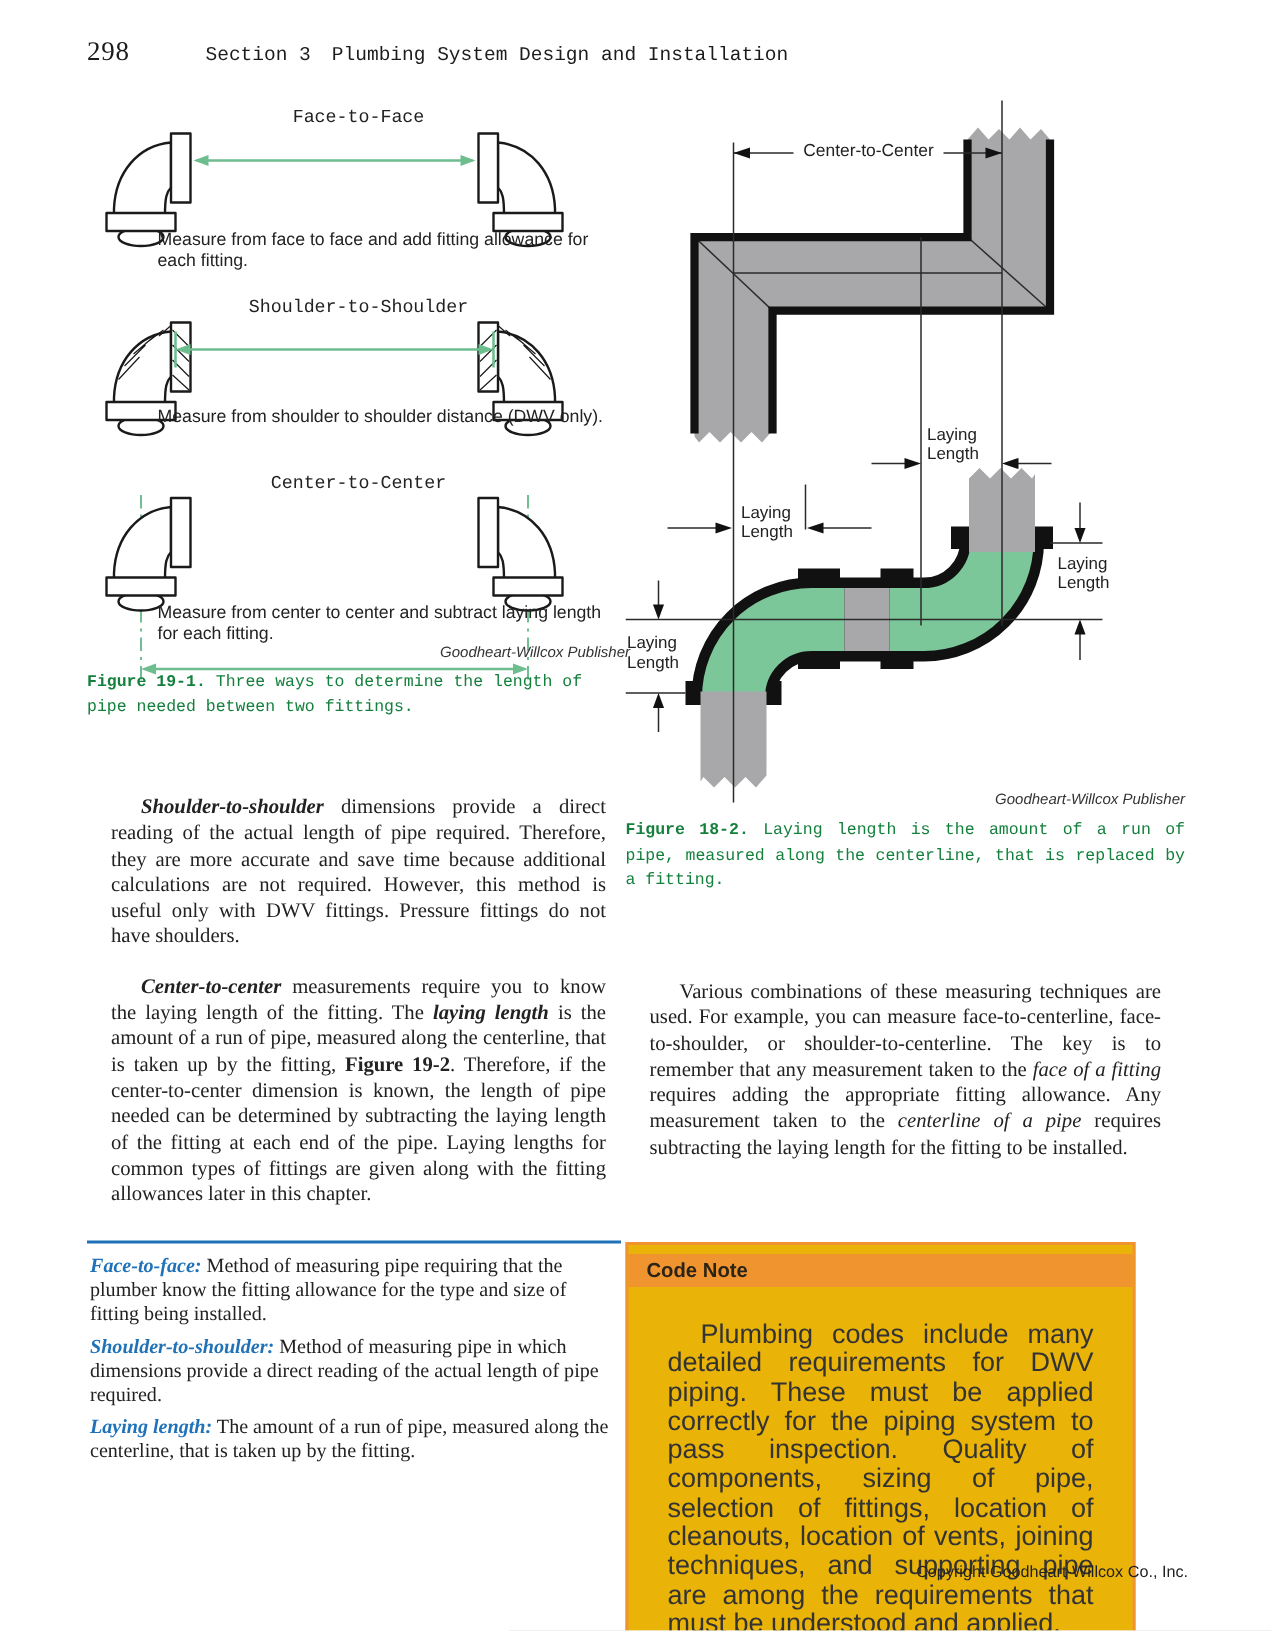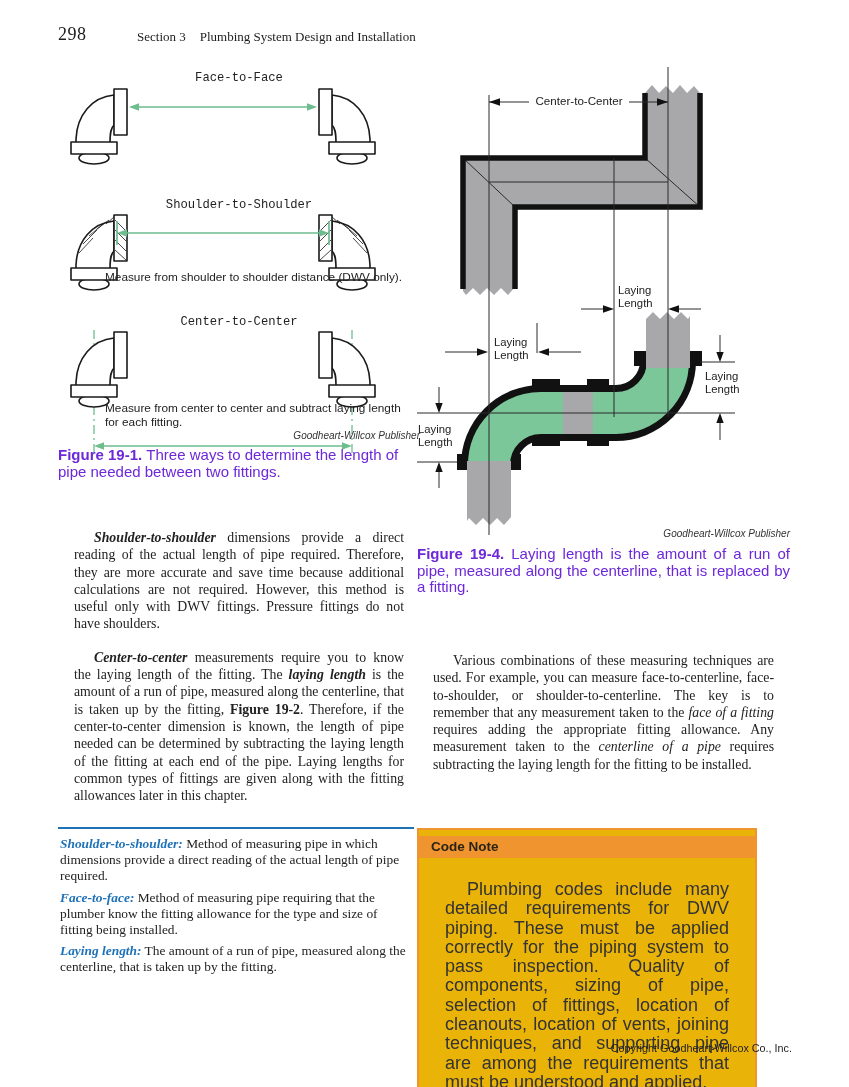"Section 3 Plumbing System Design" .runhead { font-family: none -> Liberation Mono, monospace }
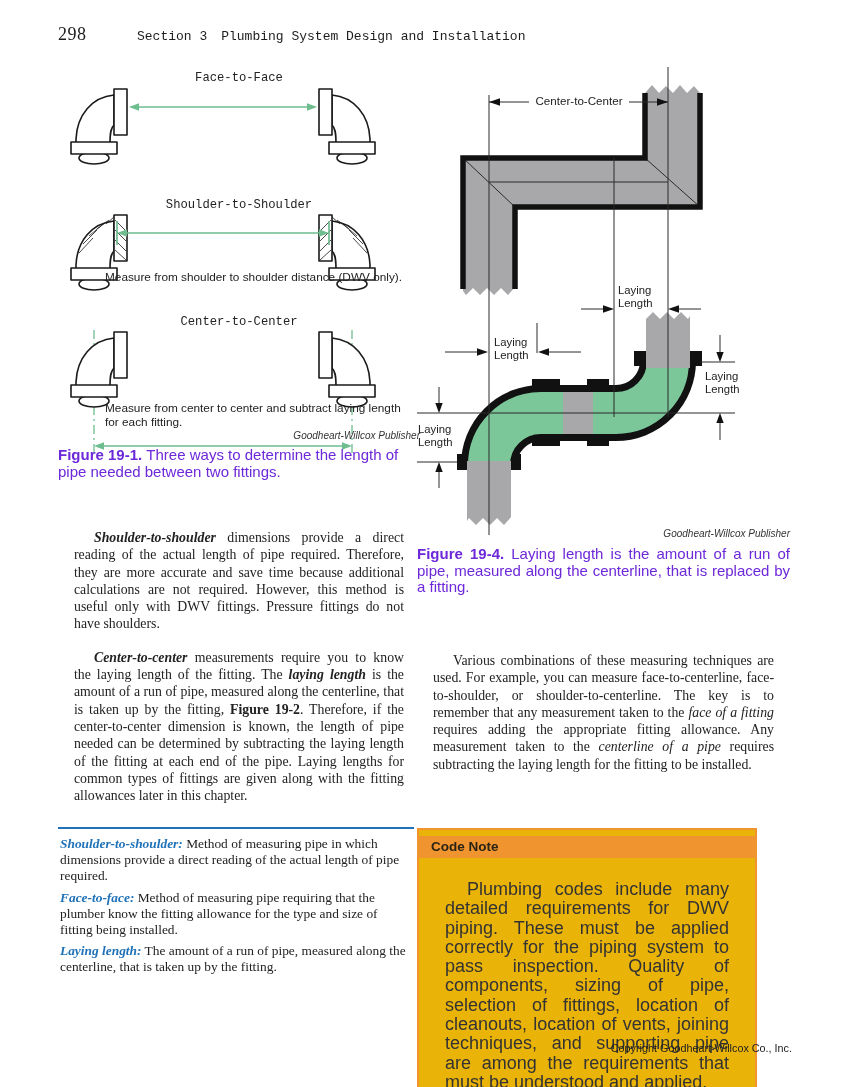"Measure from face to face" div.dcap { html: none -> <div>Measure from face to face and add fitting allowance for each fitting.</div> }
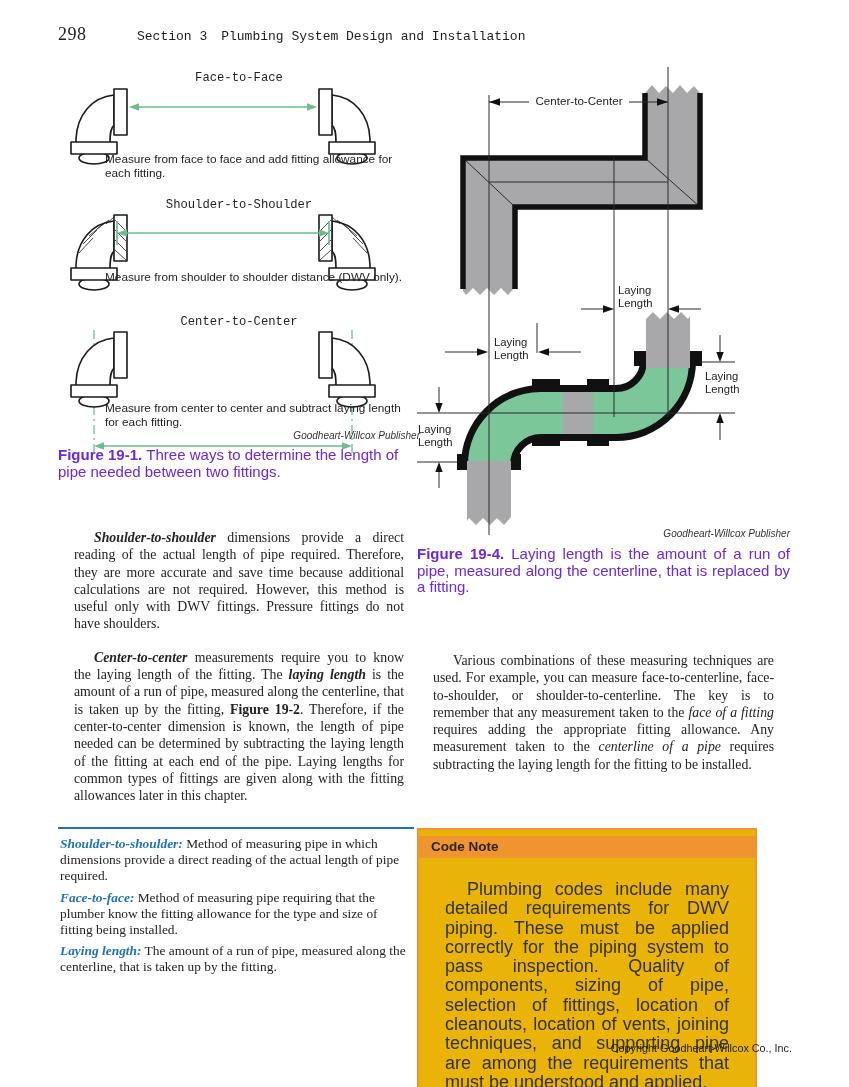"Figure 19-1. Three ways to" .figcap { color: #6d28d9 -> #15803d; font-family: none -> Liberation Mono, monospace; font-size: 15px -> 11px }
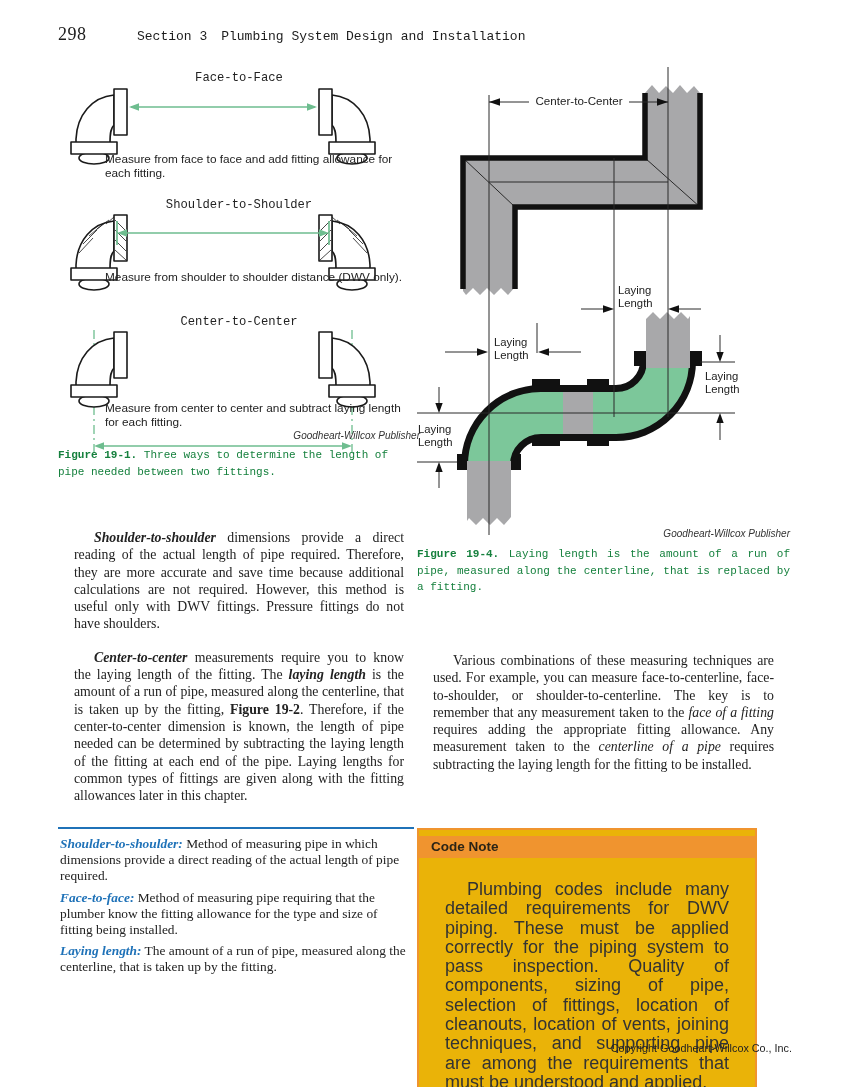"Figure 19-4." span.r-b { text: 19-4 -> 18-2 }
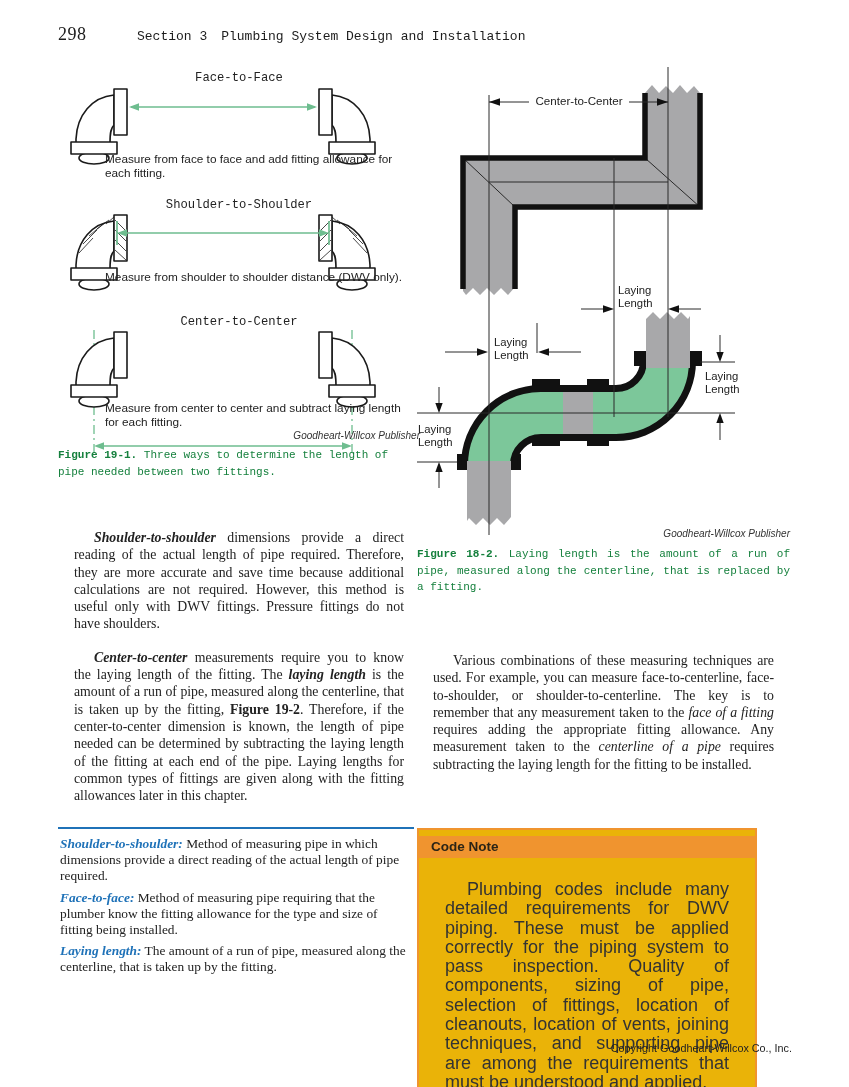"Shoulder-to-shoulder: Method of" p.defitem { order: before "Face-to-face: Method of measuring pipe" -> after "Face-to-face: Method of measuring pipe" }
